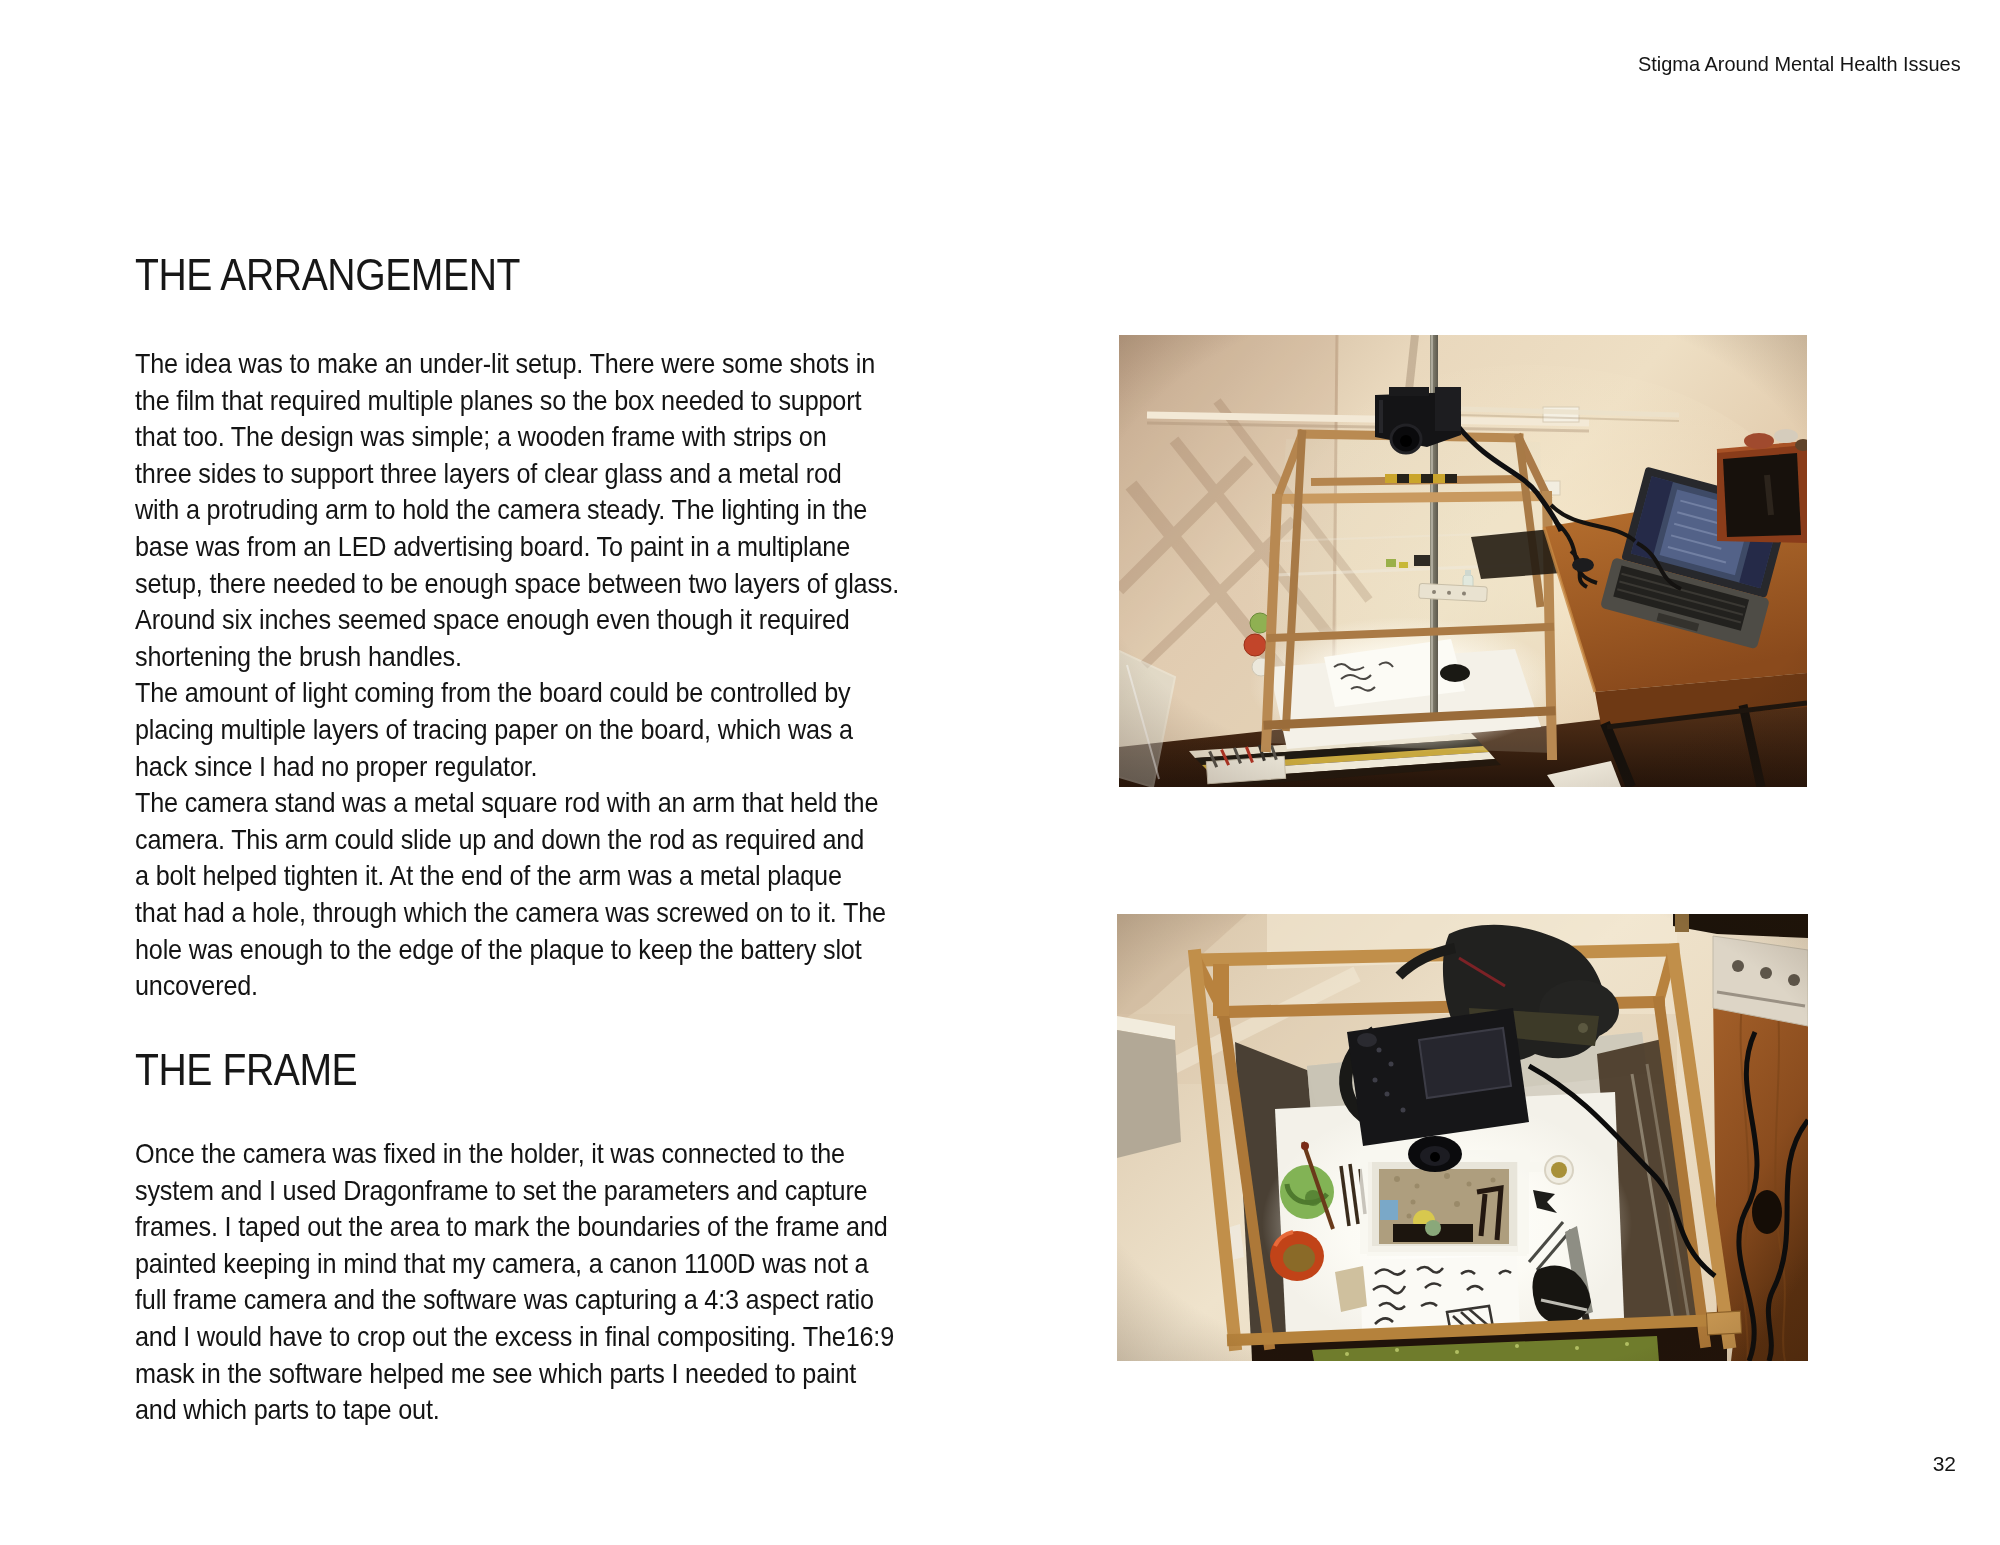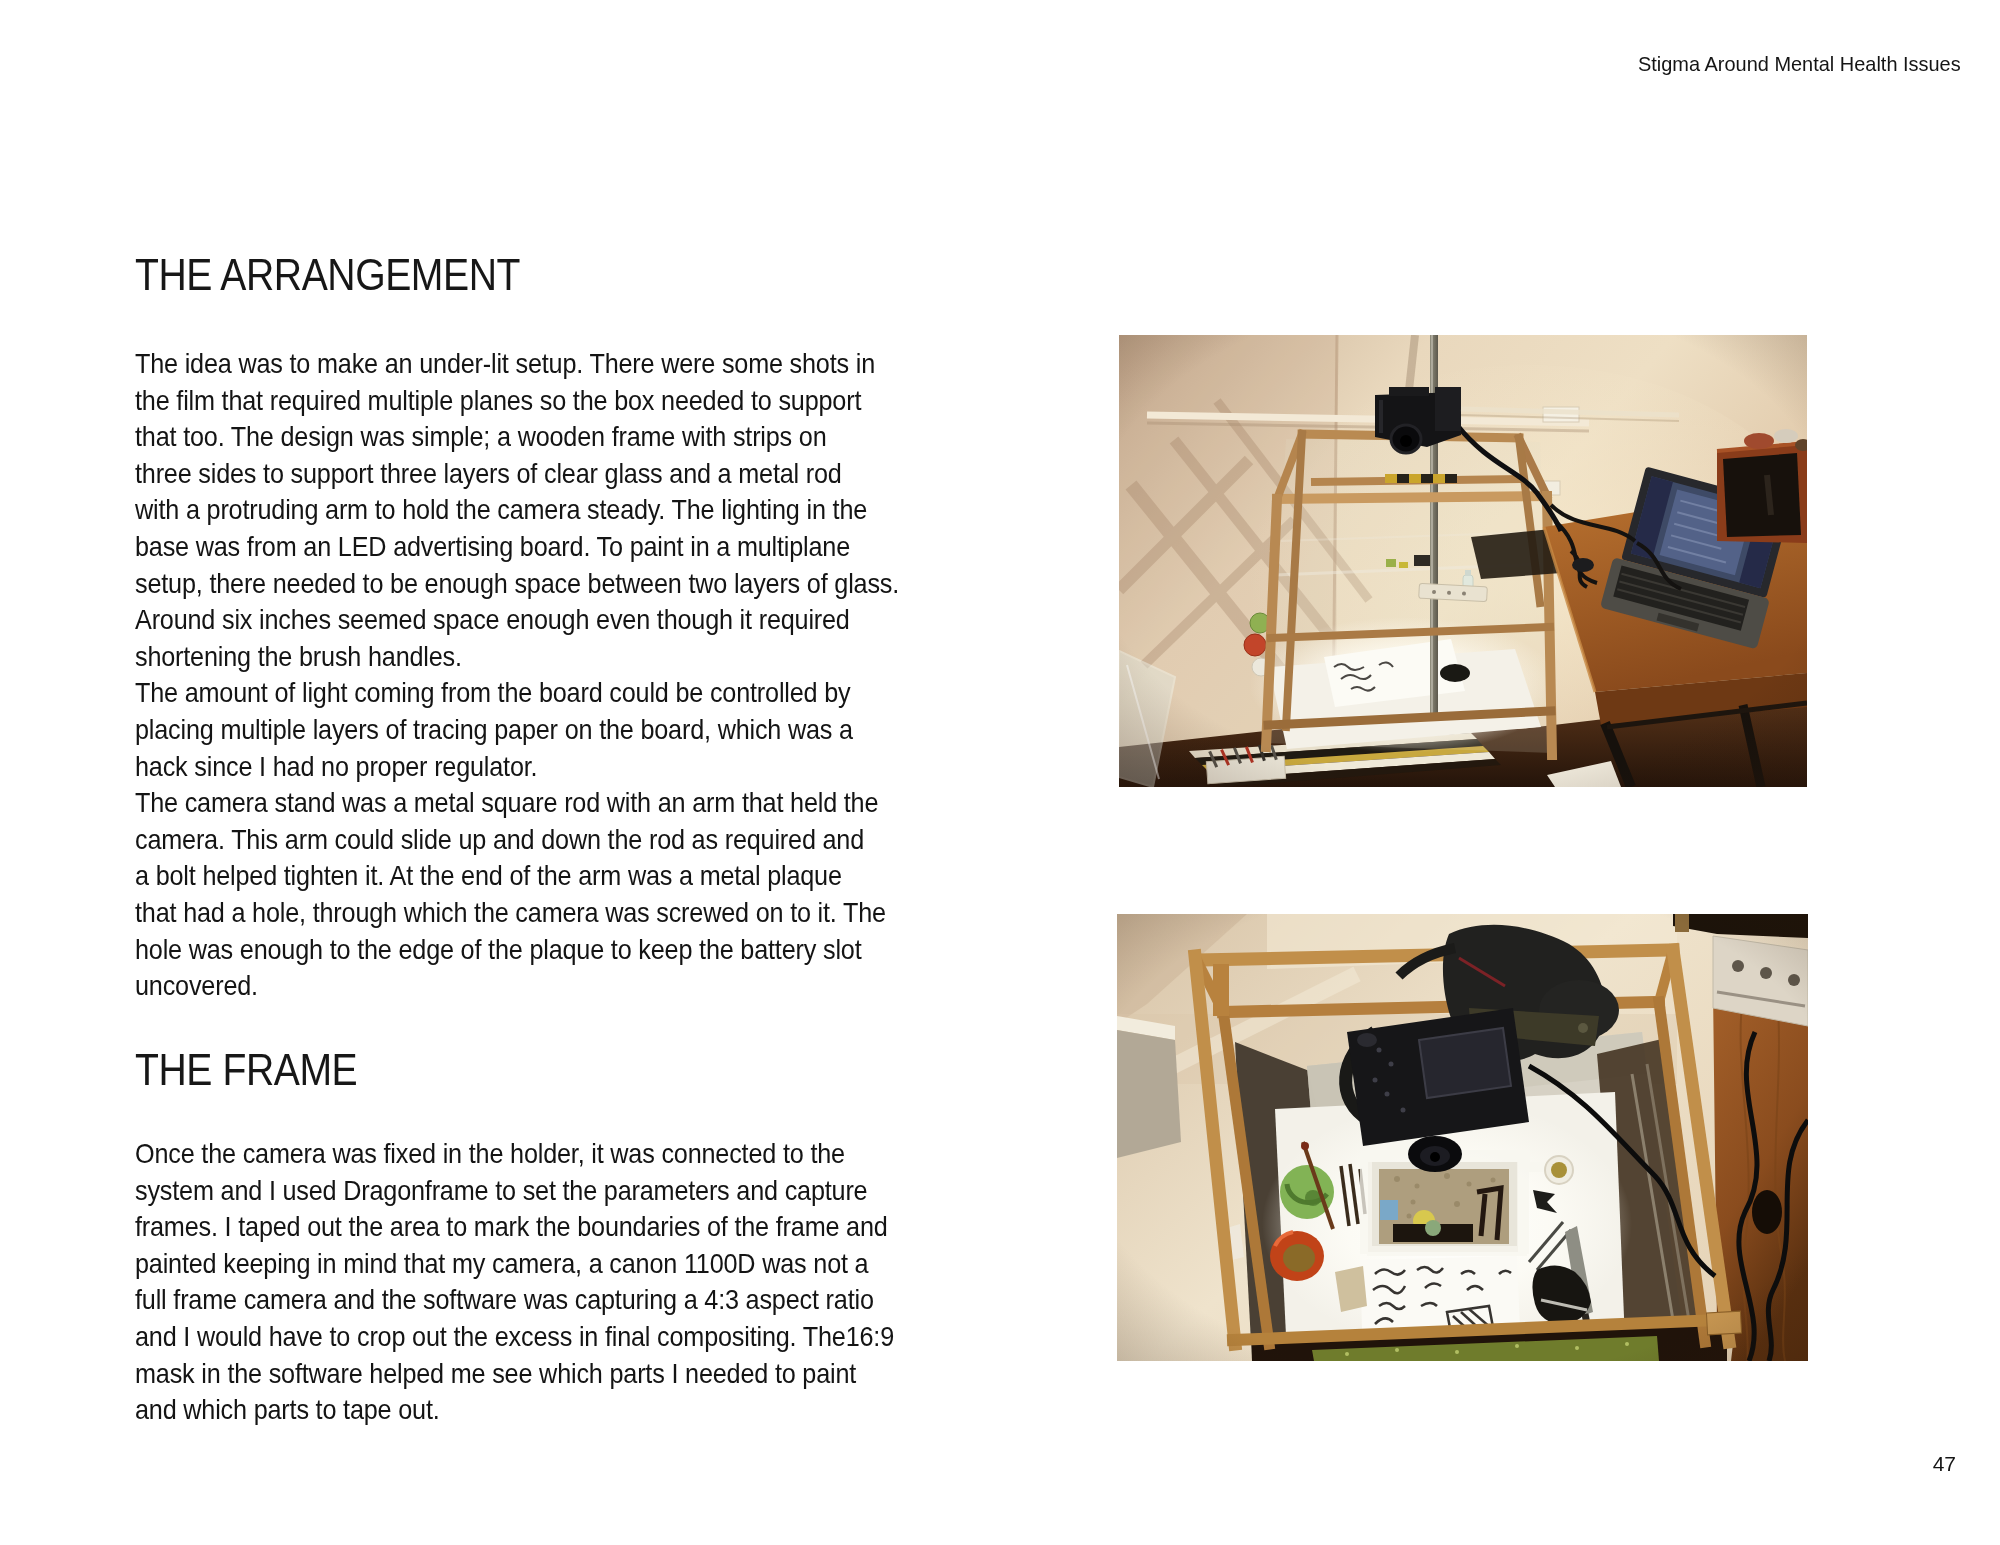"47" div.page-number { text: 47 -> 32 }
